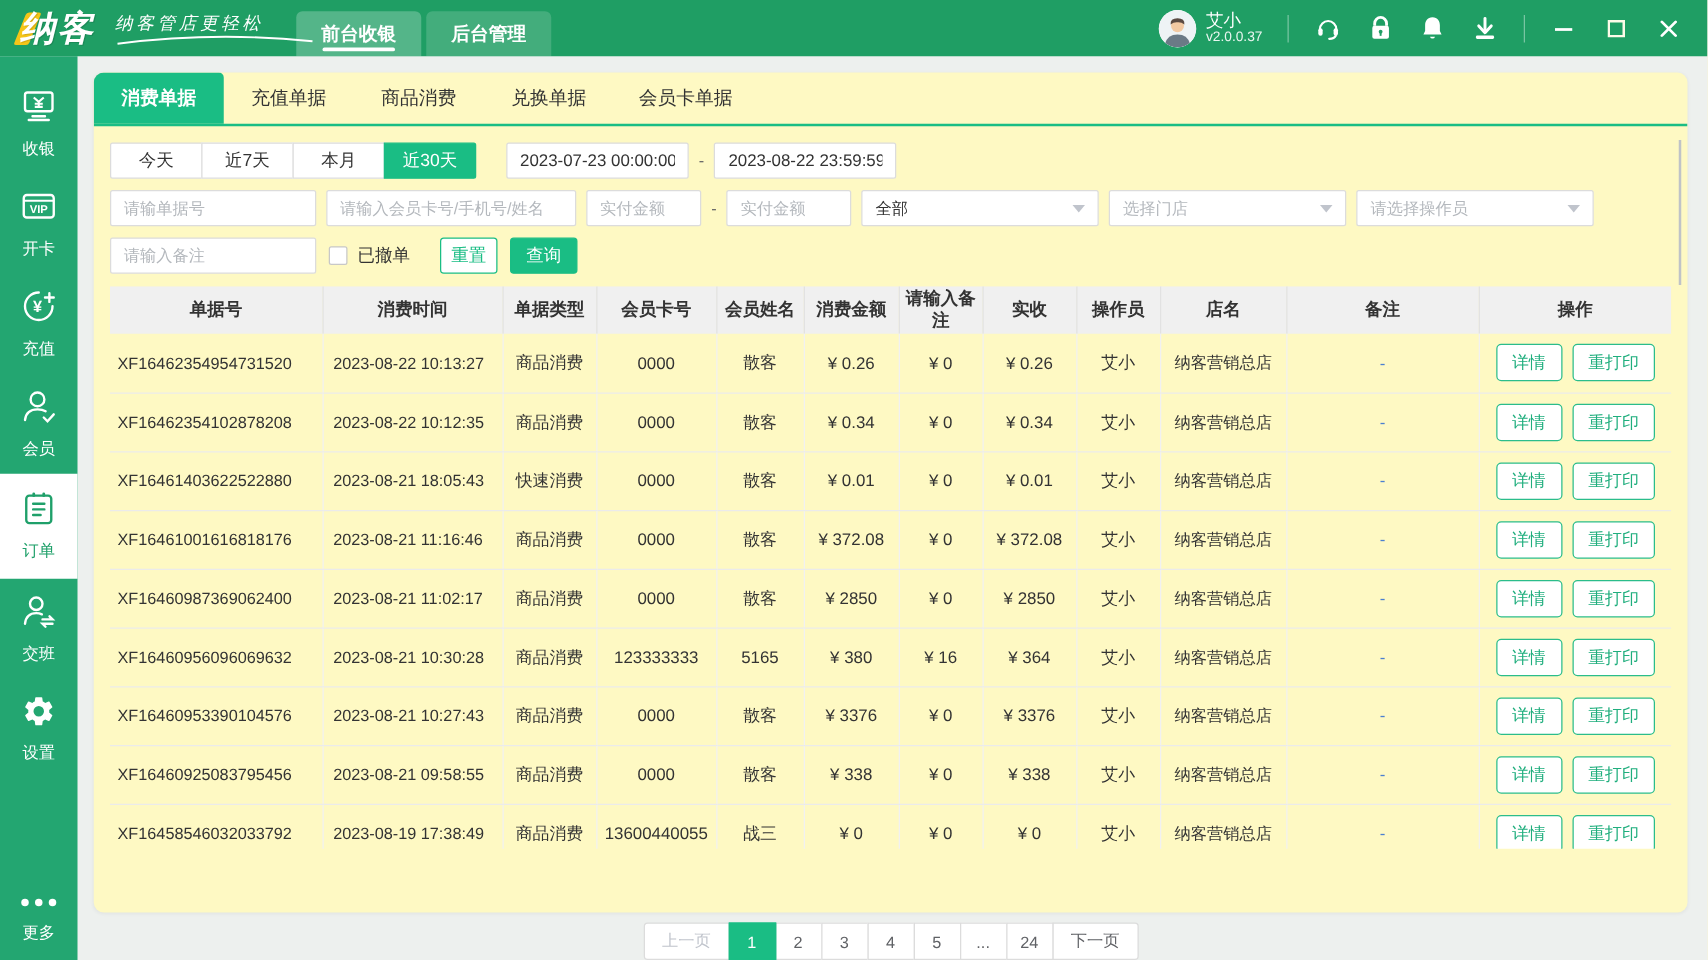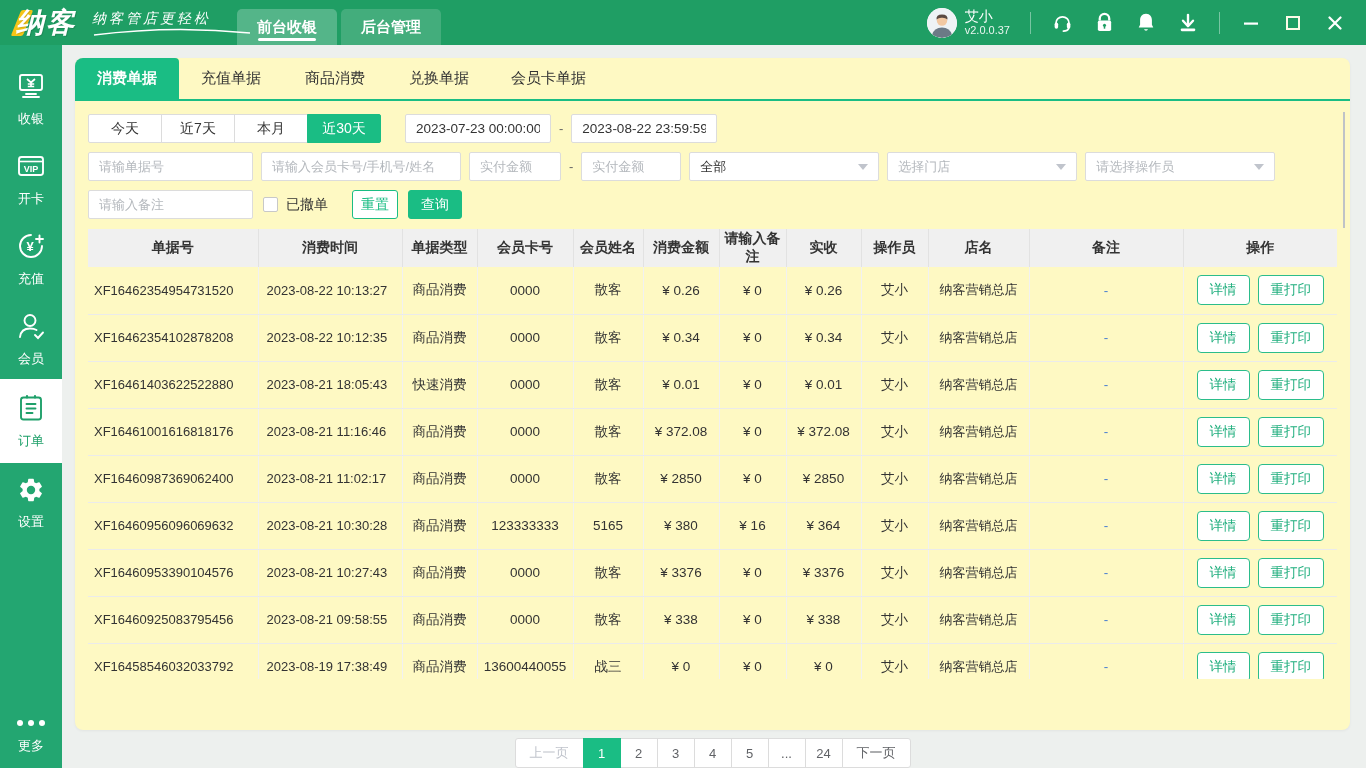"交班" div.side-item { html: none -> <div> <span><svg> <circle></circle> <path></path> <path></path> </svg></span> <span>交班</span> </div> }
